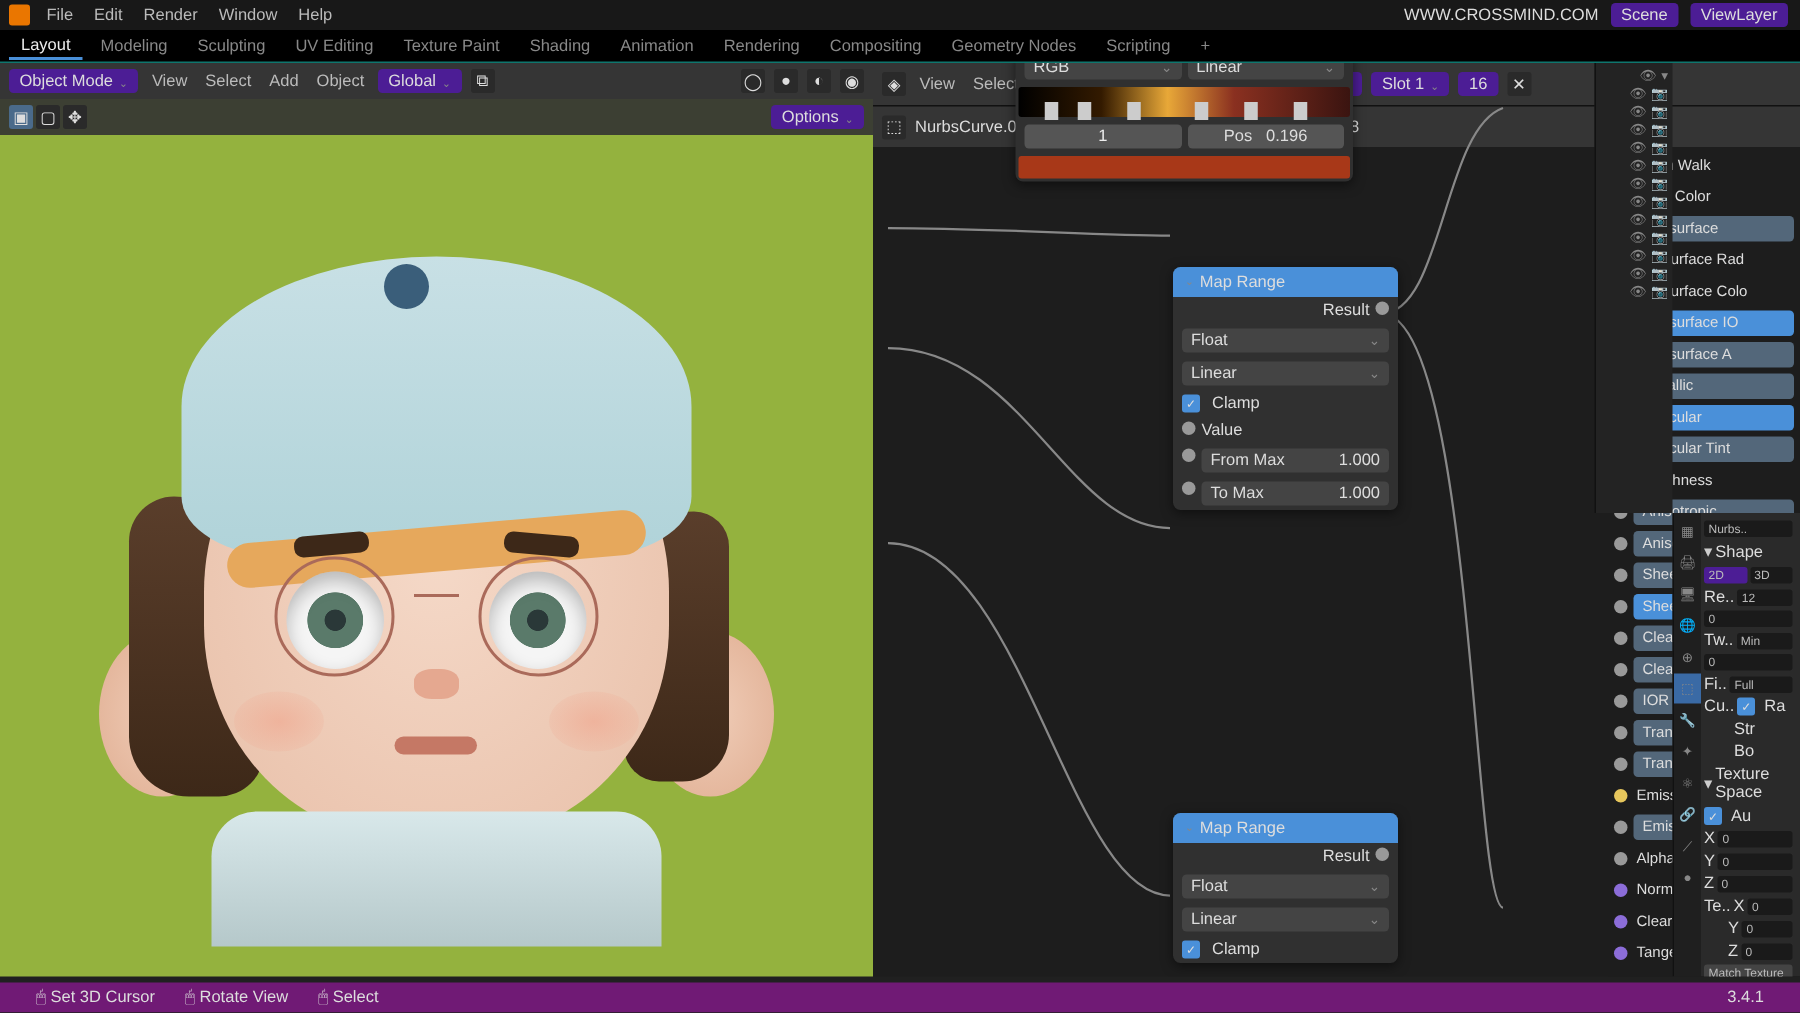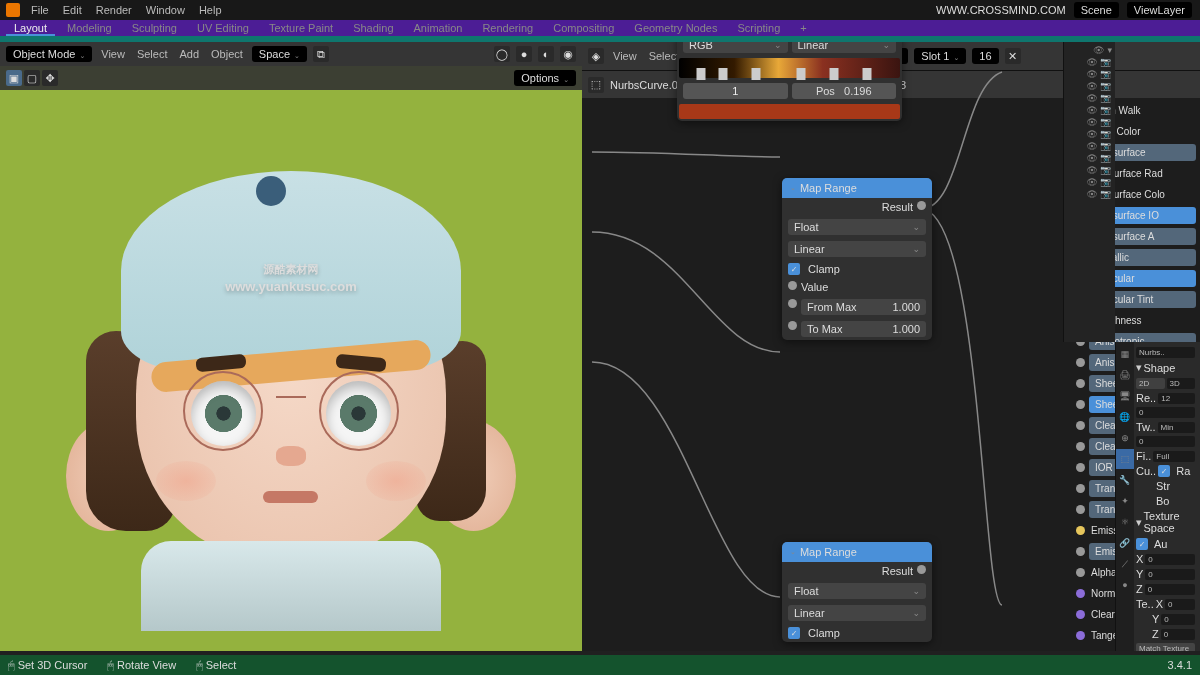"Scene" .hdr-dd { background: #000000 -> #4c1d95 }
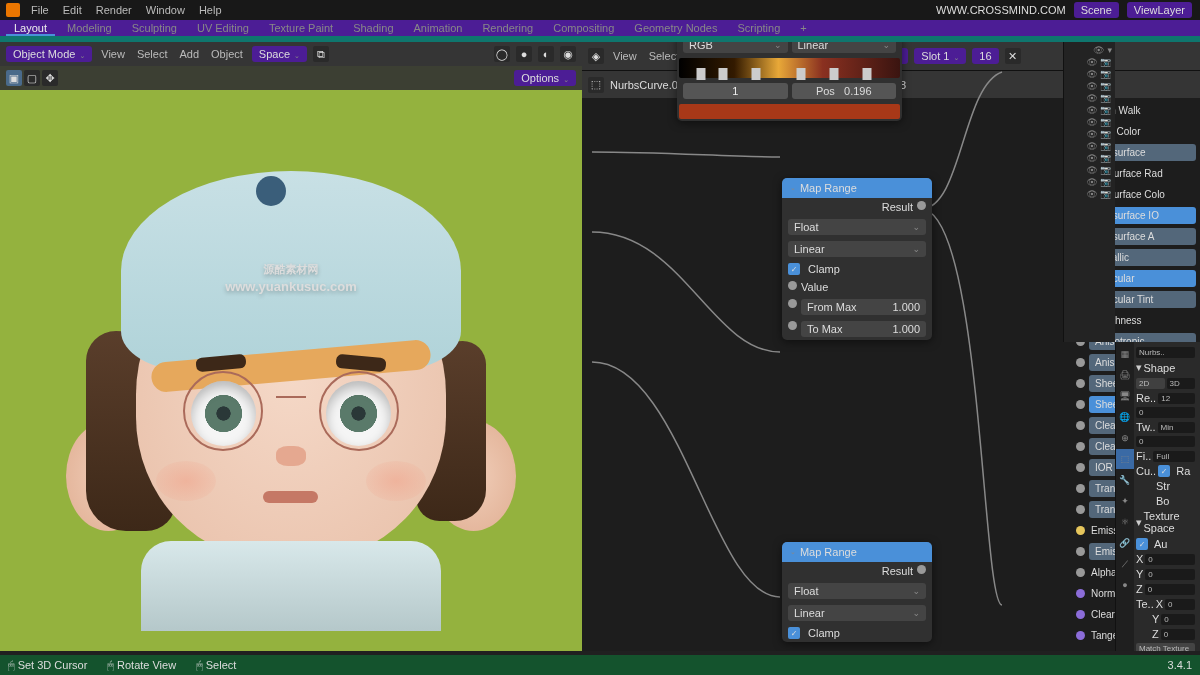"Layout" .tabs-row { align-items: none -> center; background: #4c1d95 -> #000000; border-bottom: 6px solid #0f766e -> 1px solid #0f766e }
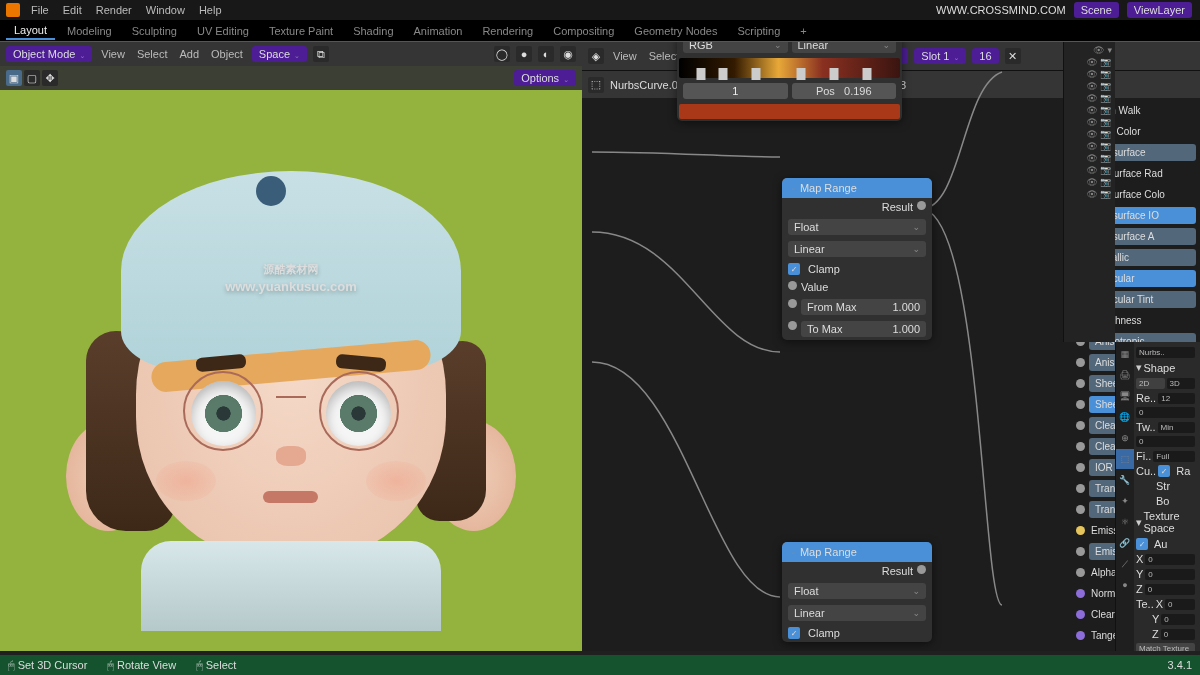"Space" span { text: Space -> Global }
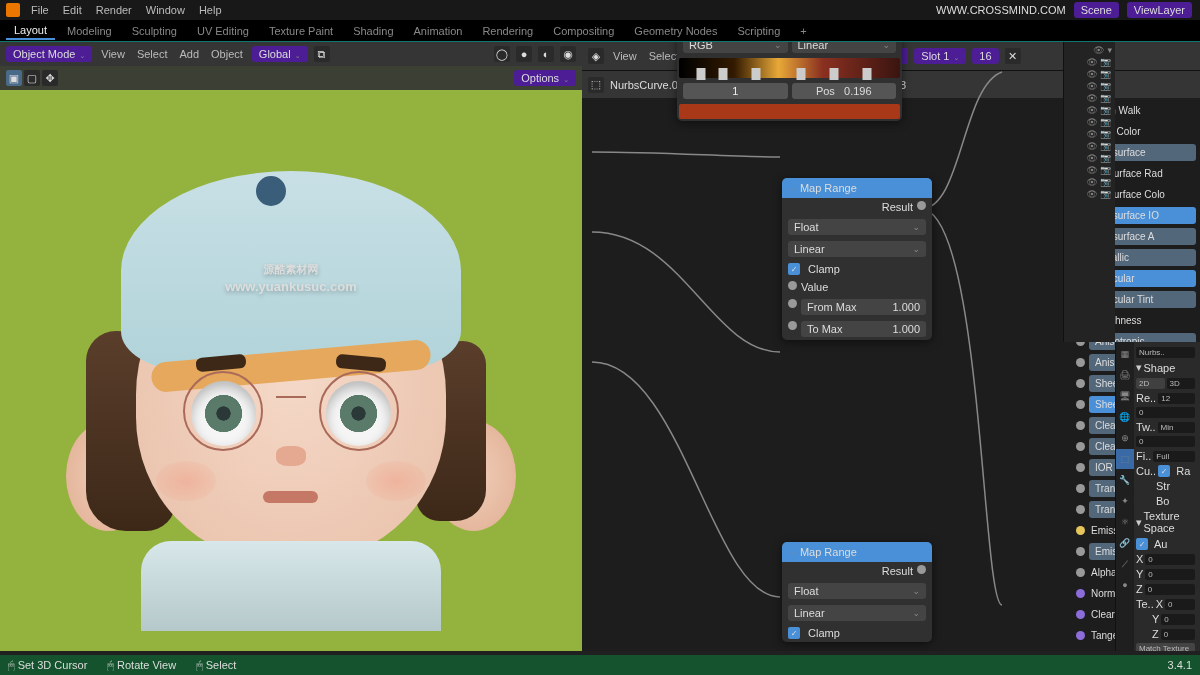"源酷素材网" div.watermark { html: <div> <div>源酷素材网</div> <div>www.yuankusuc.com</div> </div> -> none }
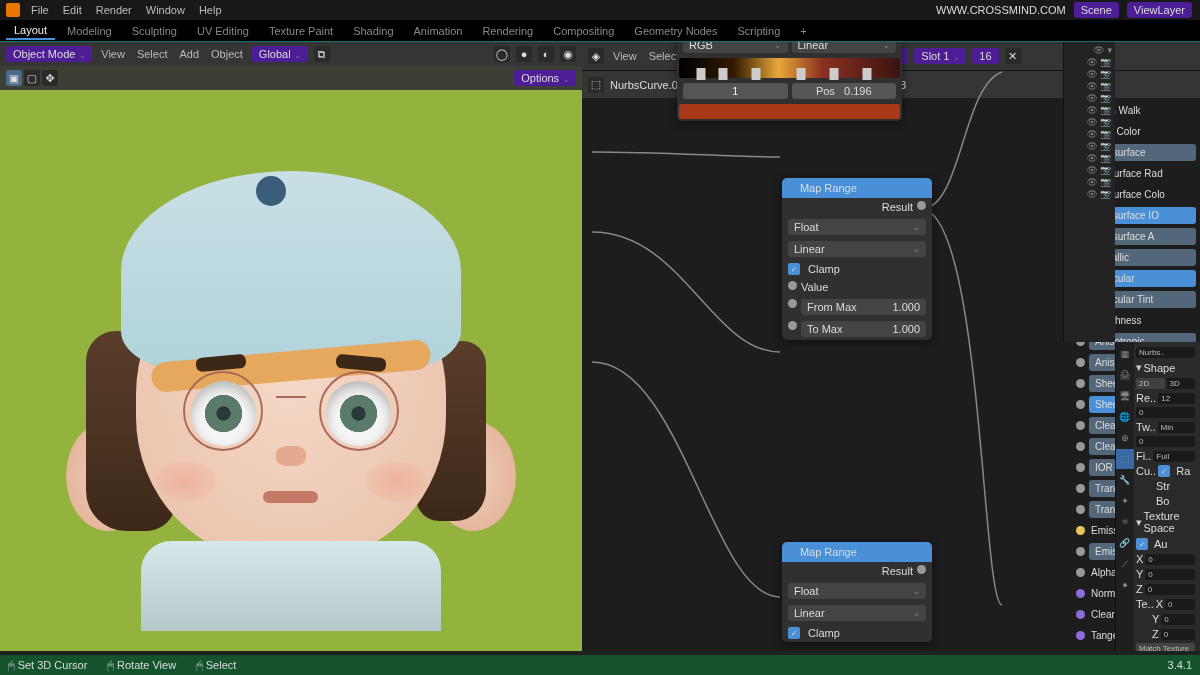"2D" span.prop-f { background: #404040 -> #4c1d95 }
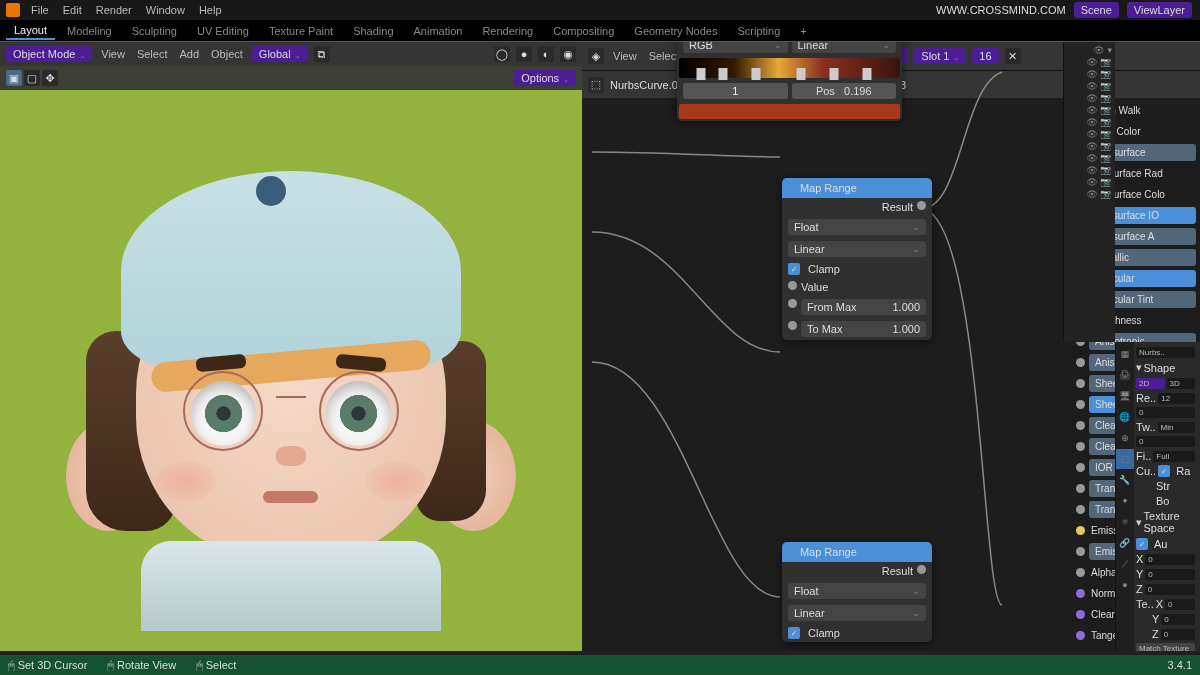"🖱 Set 3D Cursor" .statusbar { background: #14532d -> #701a75; padding: 0 8px -> 0 24px }
